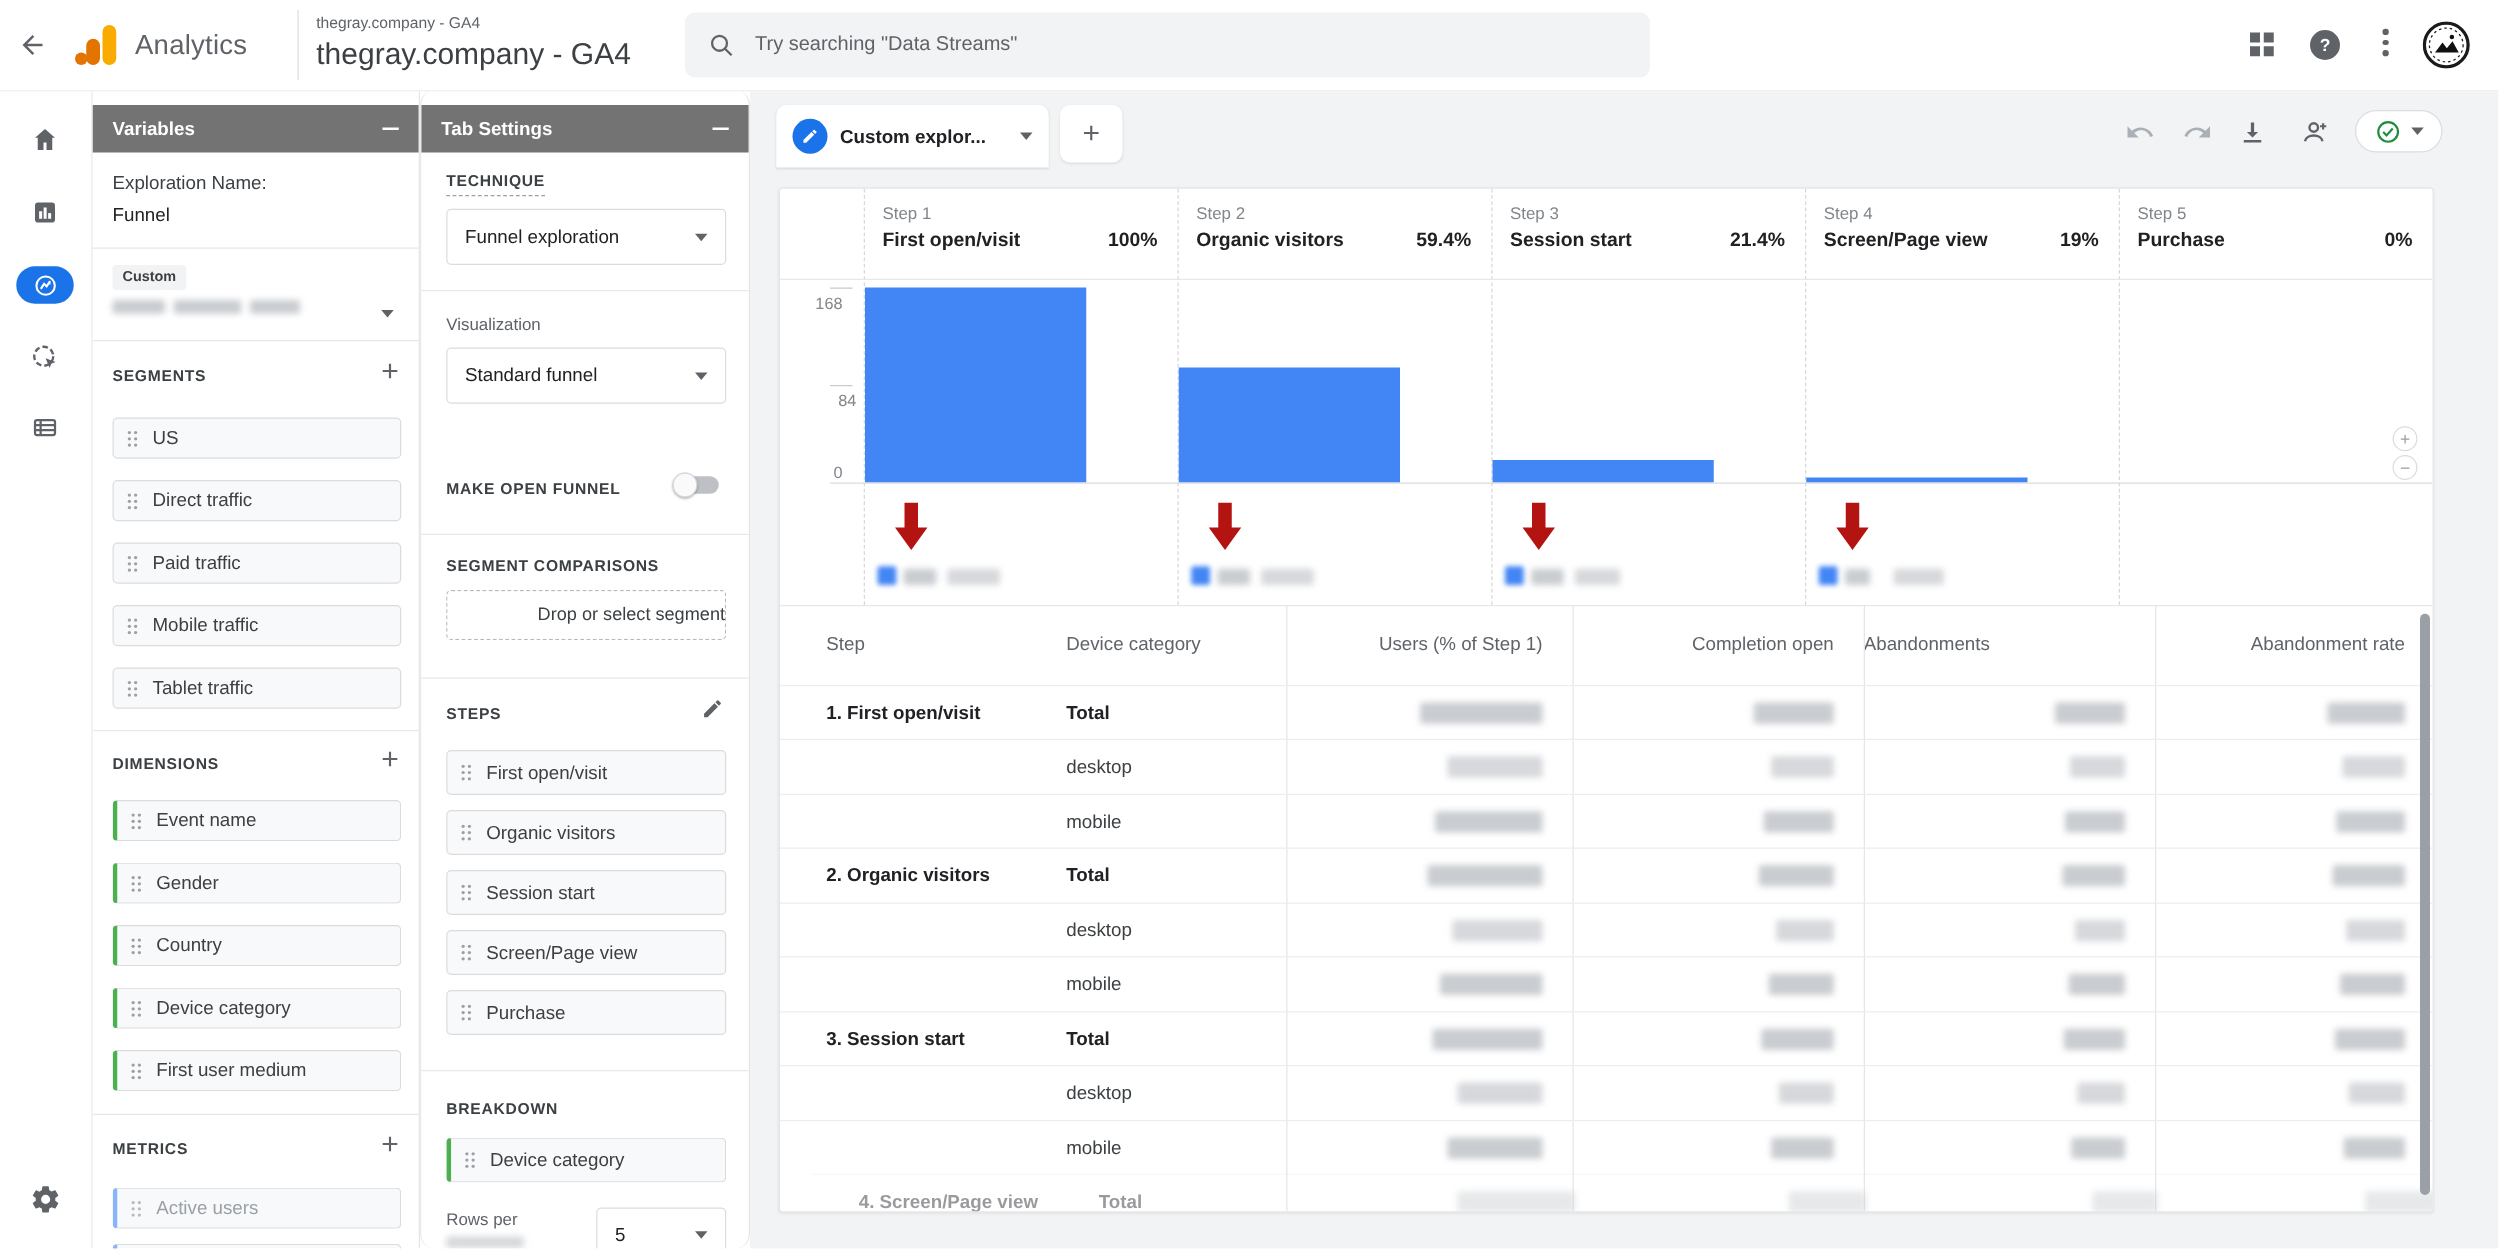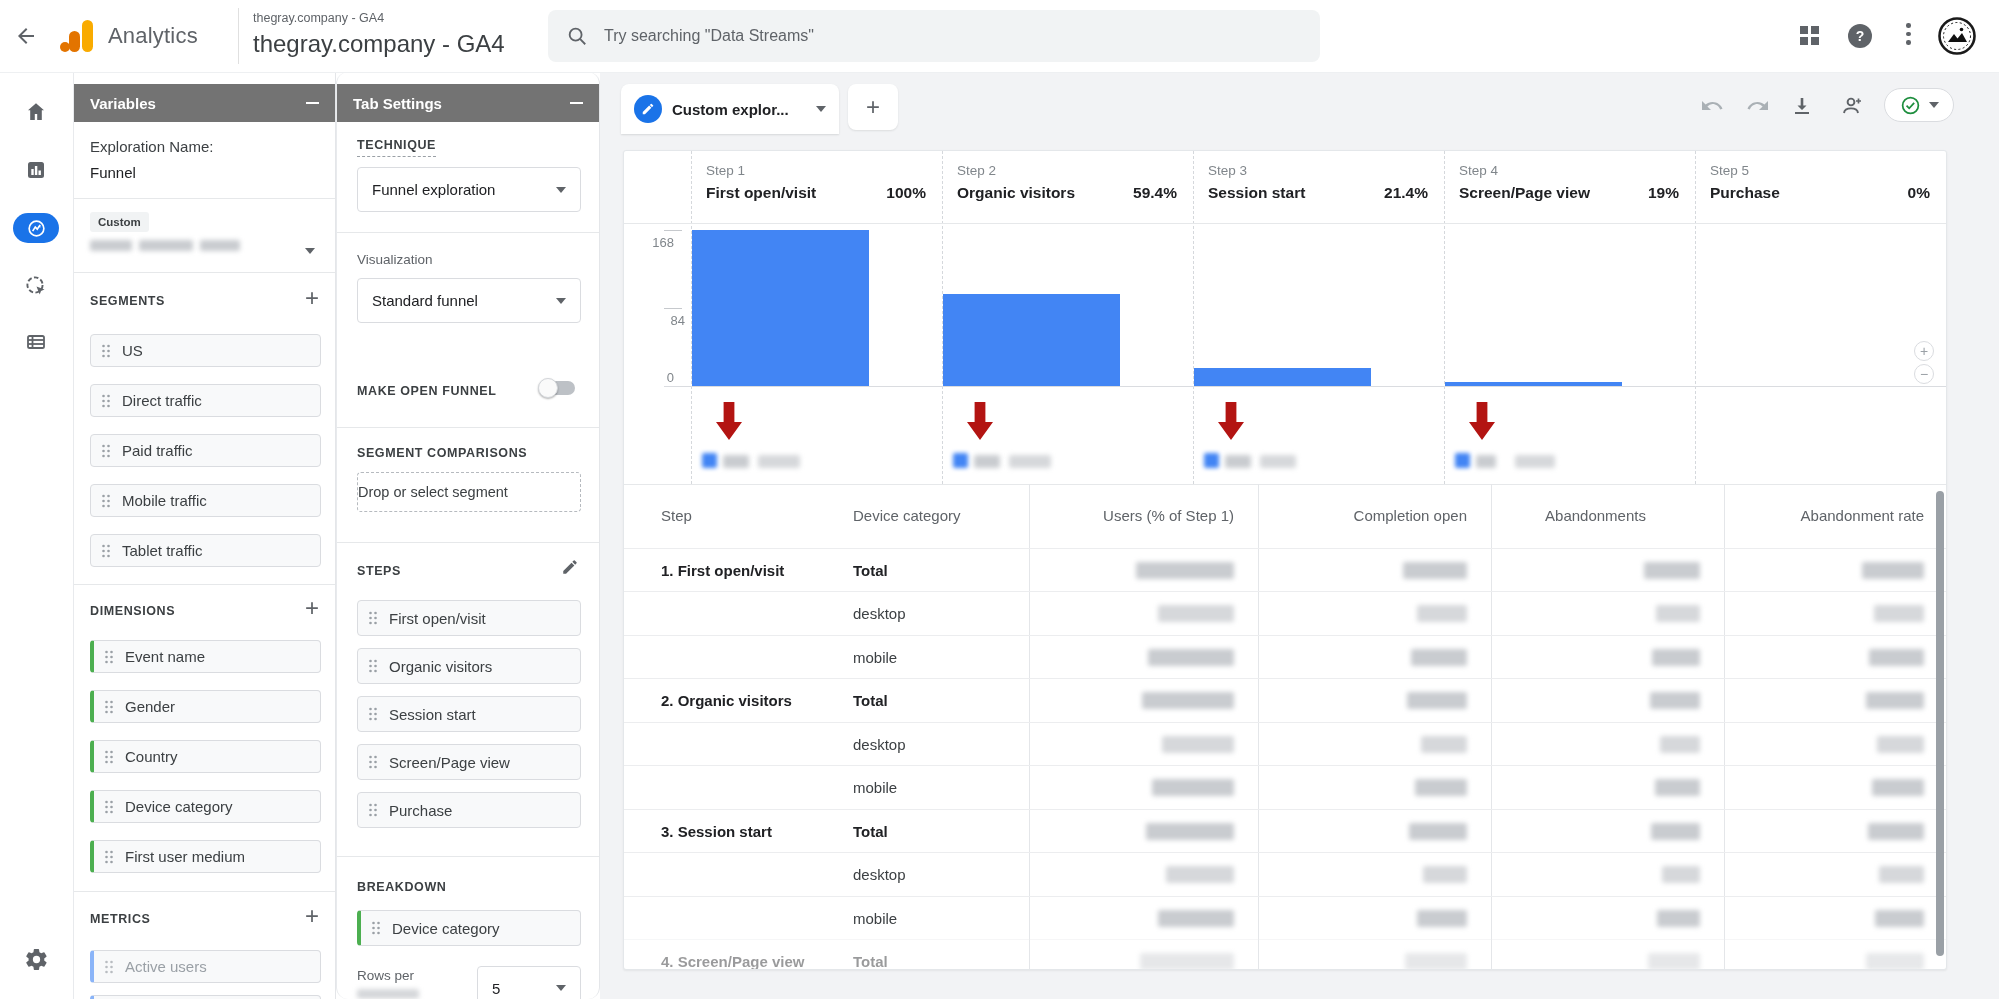"Drop or select segment" .dropzone { justify-content: flex-start -> flex-end }
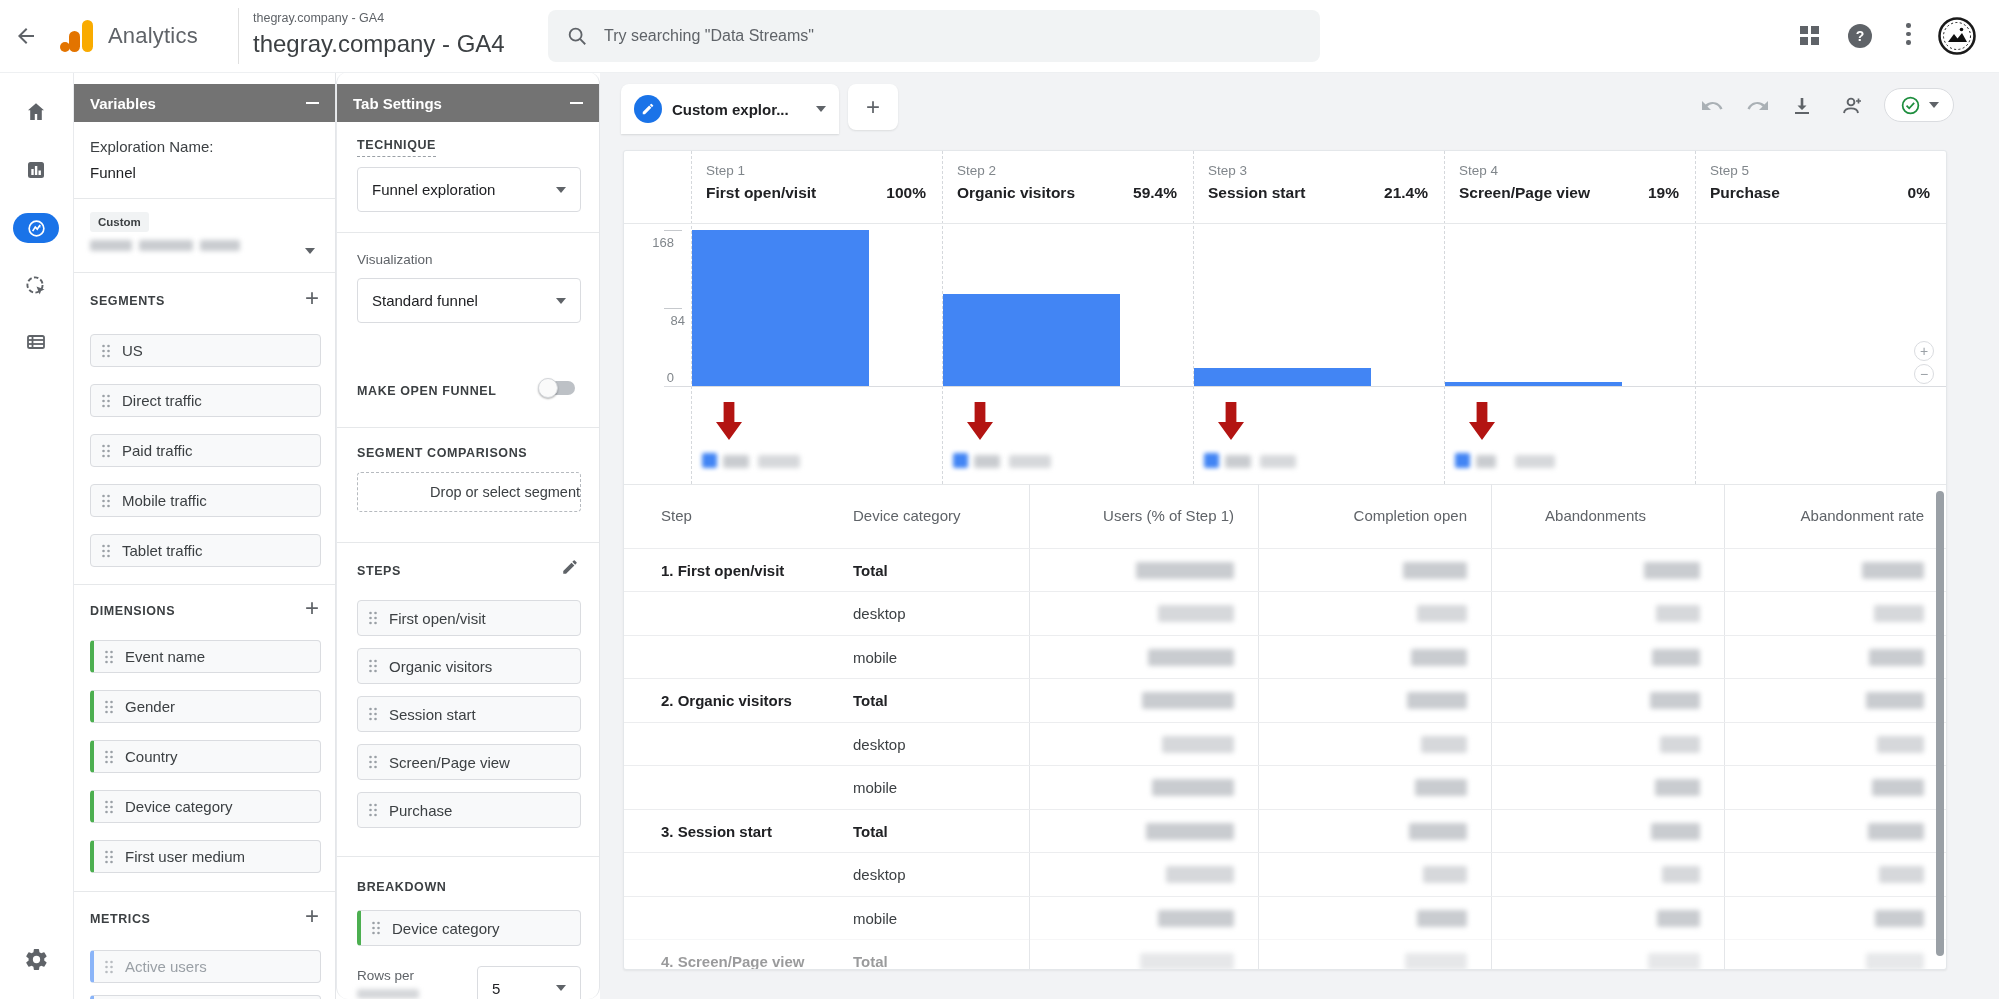"Abandonments" div.abs { text-align: center -> left }
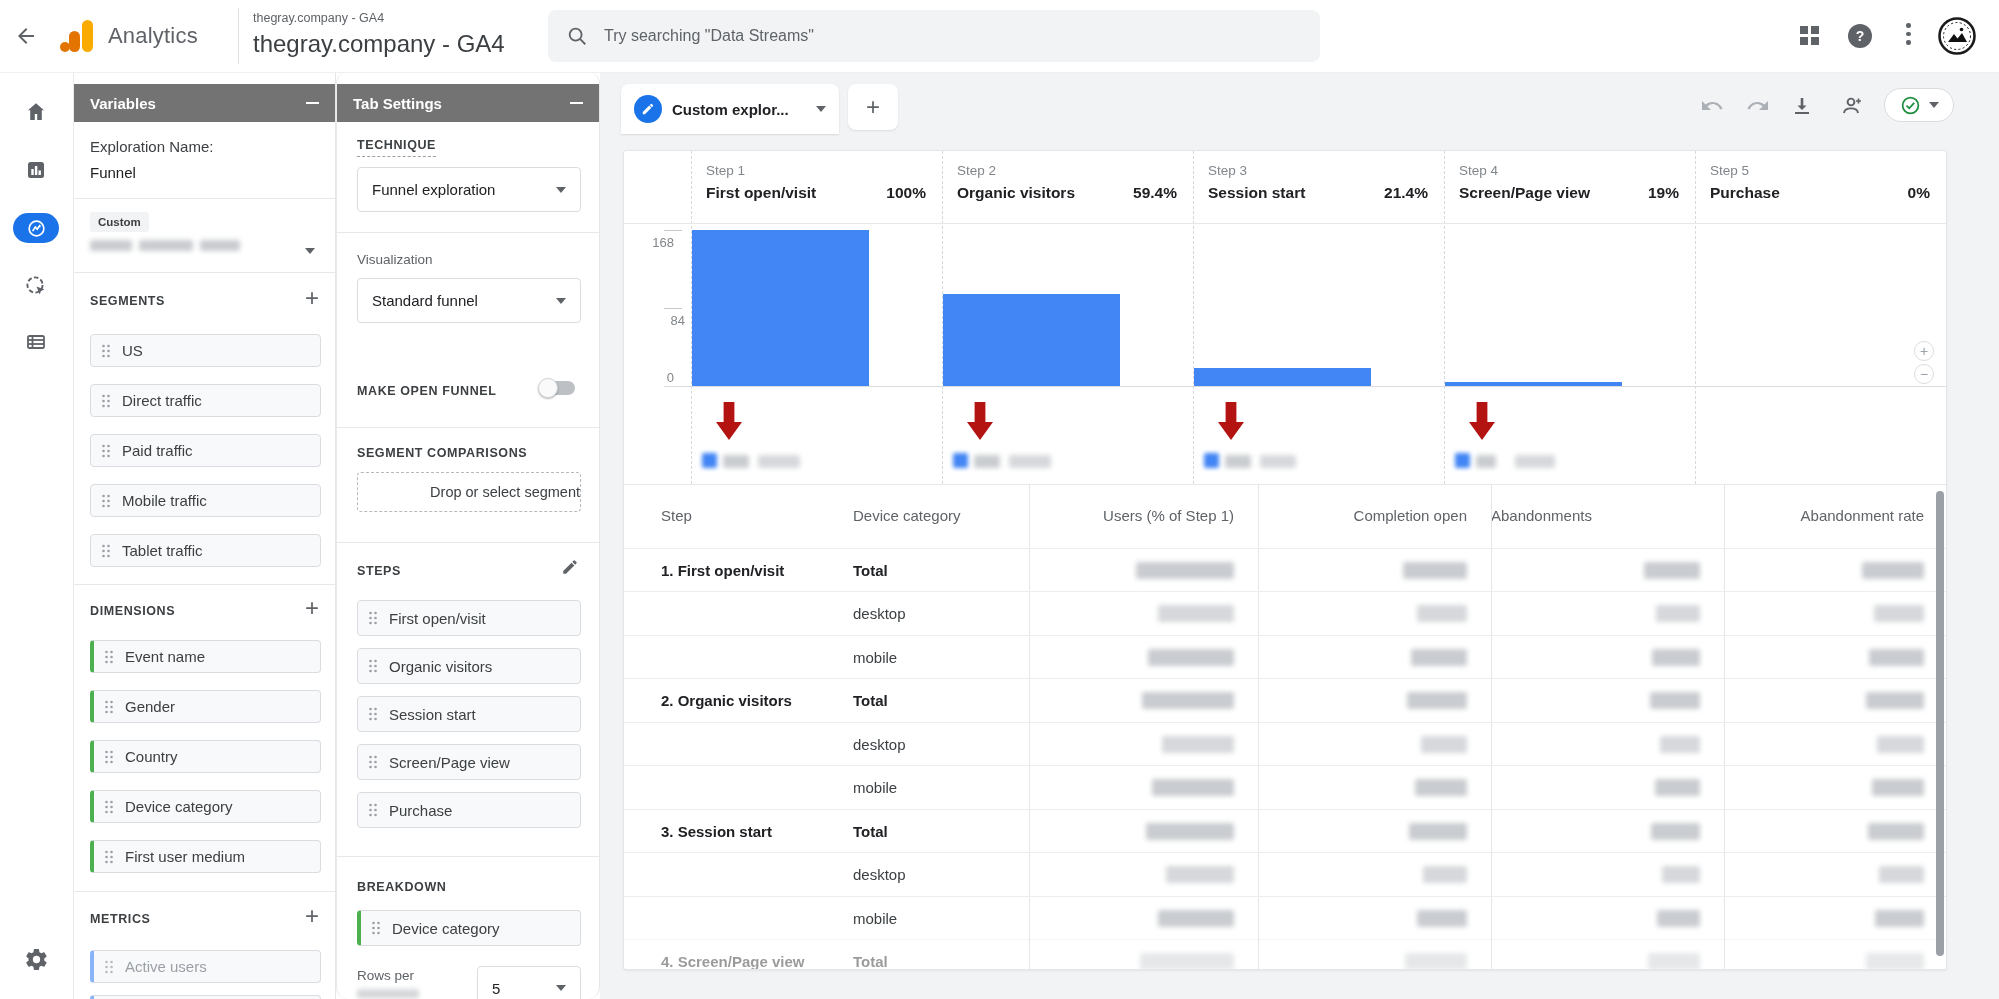"4. Screen/Page view" div.abs { margin-left: none -> 26px }
